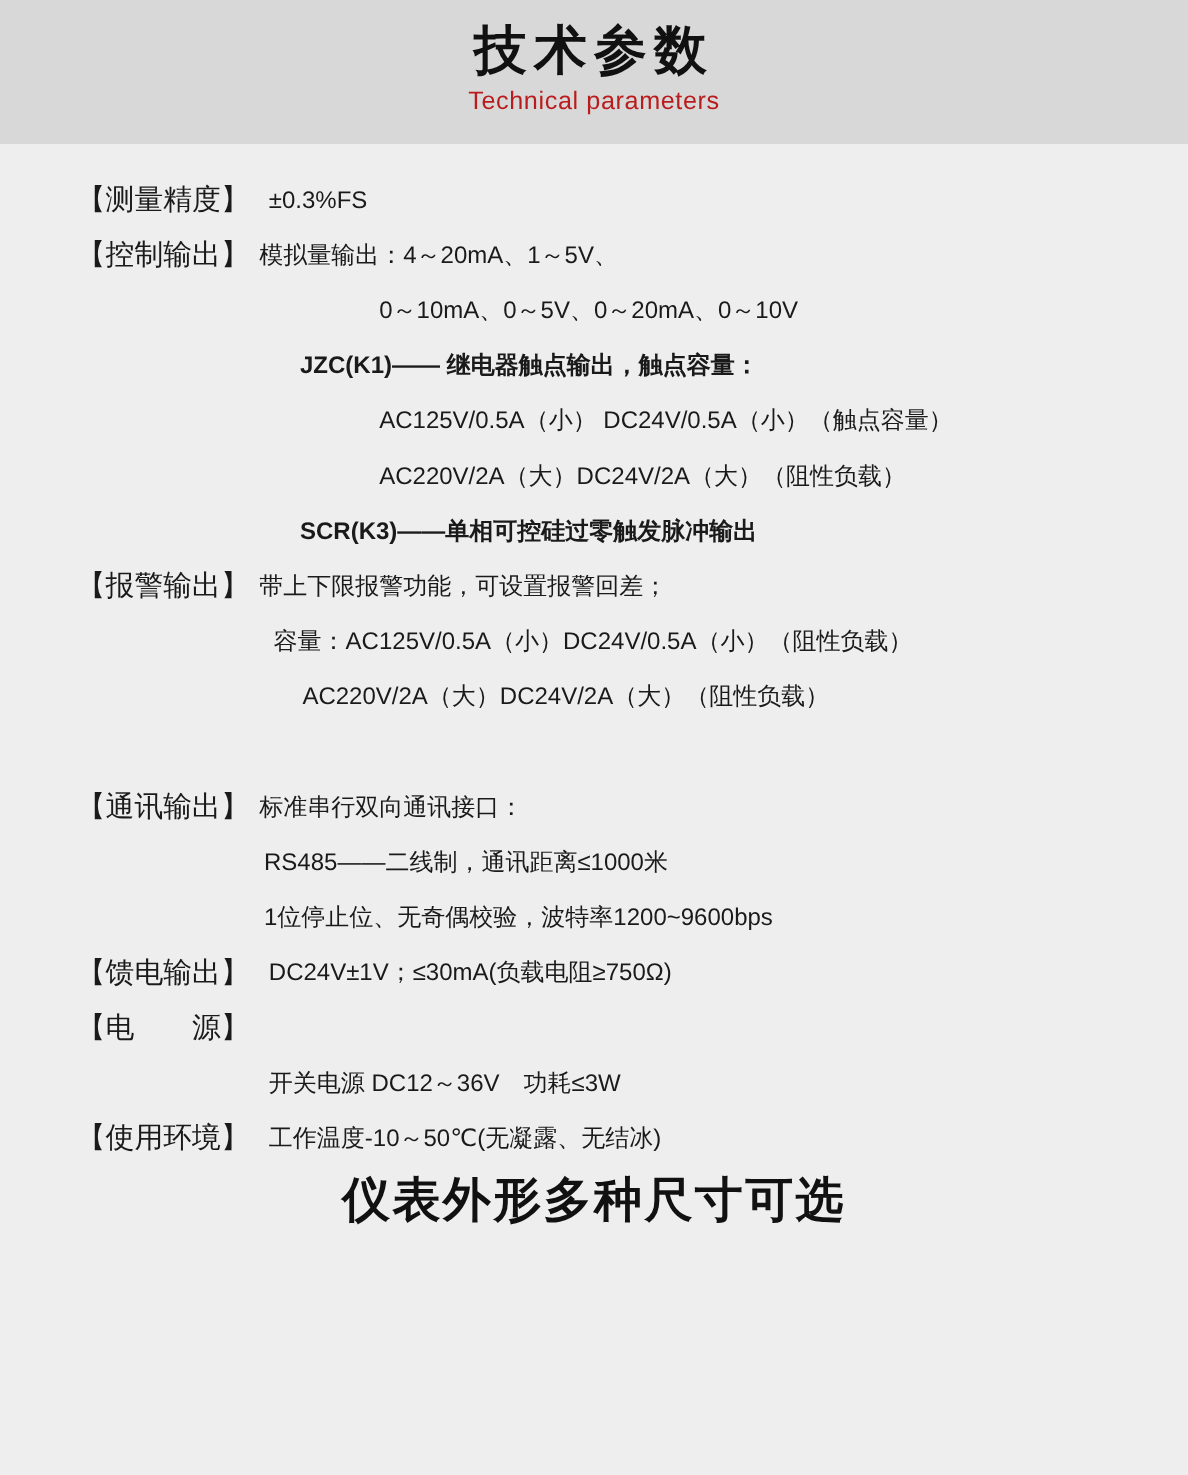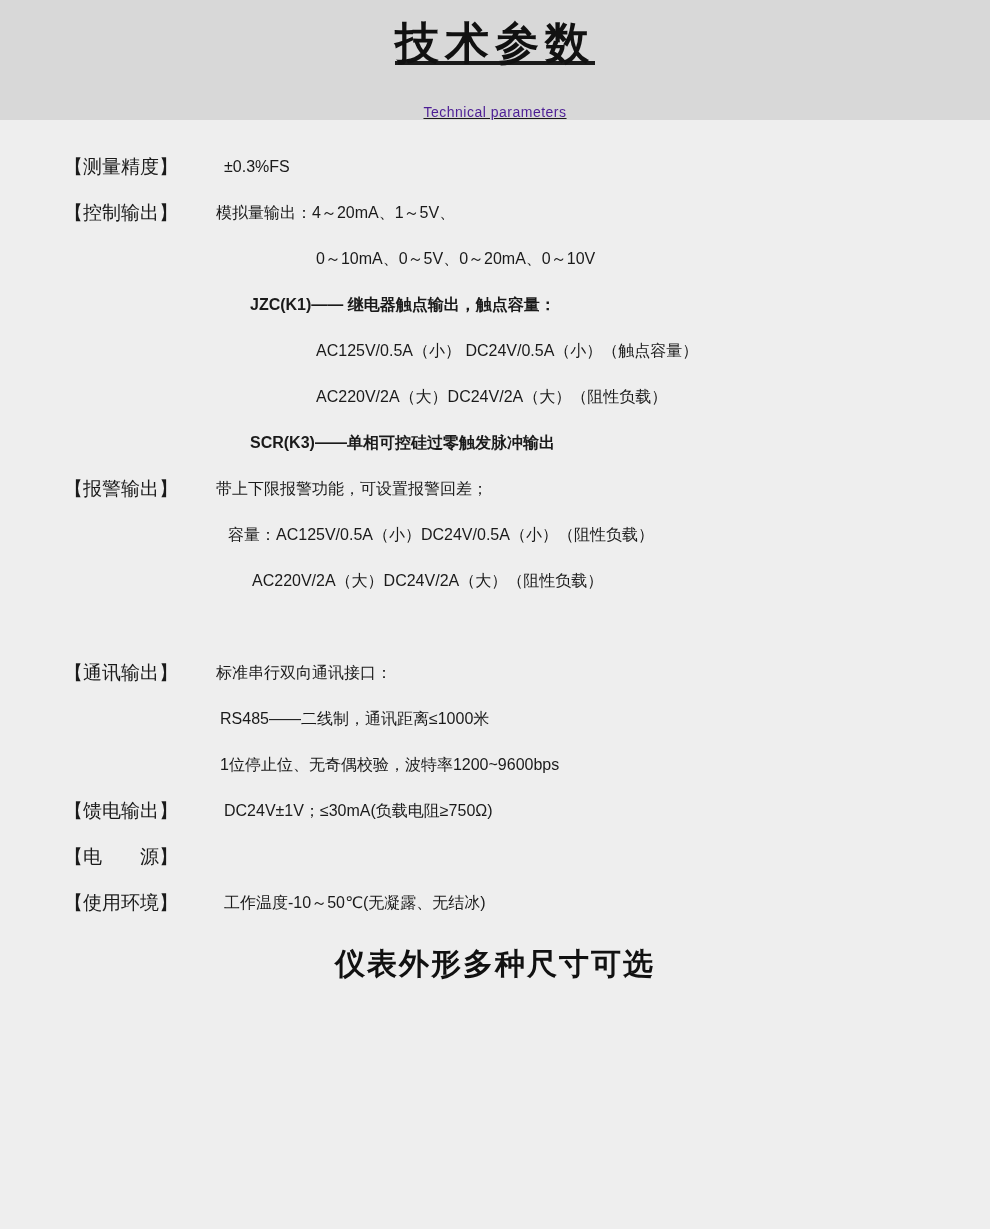"技术参数" .header { justify-content: space-between -> flex-start; text-decoration: underline -> none }
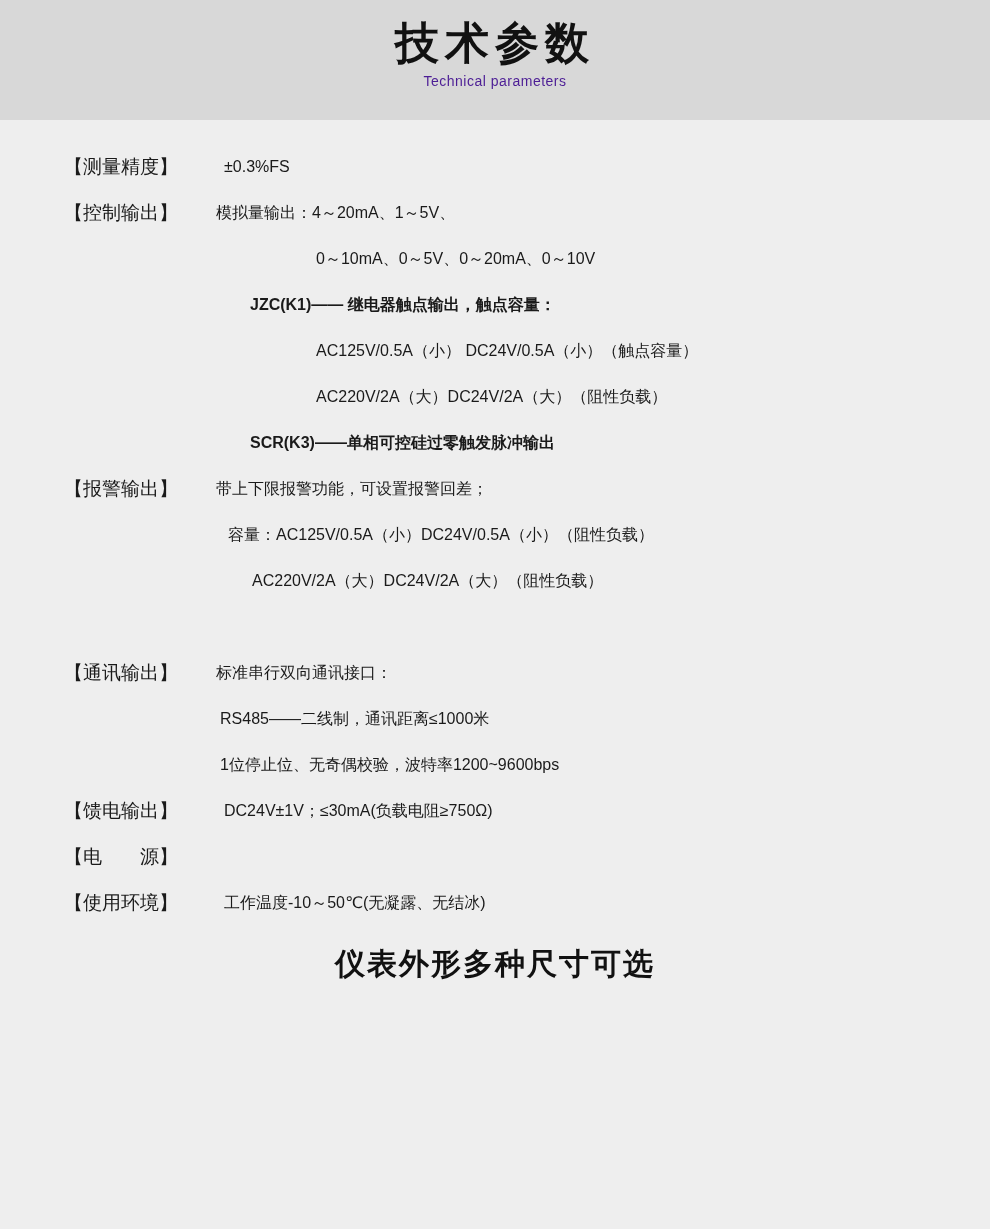"Technical parameters" .header-sub { color: #4c1d95 -> #b91c1c; font-size: 14px -> 21px }
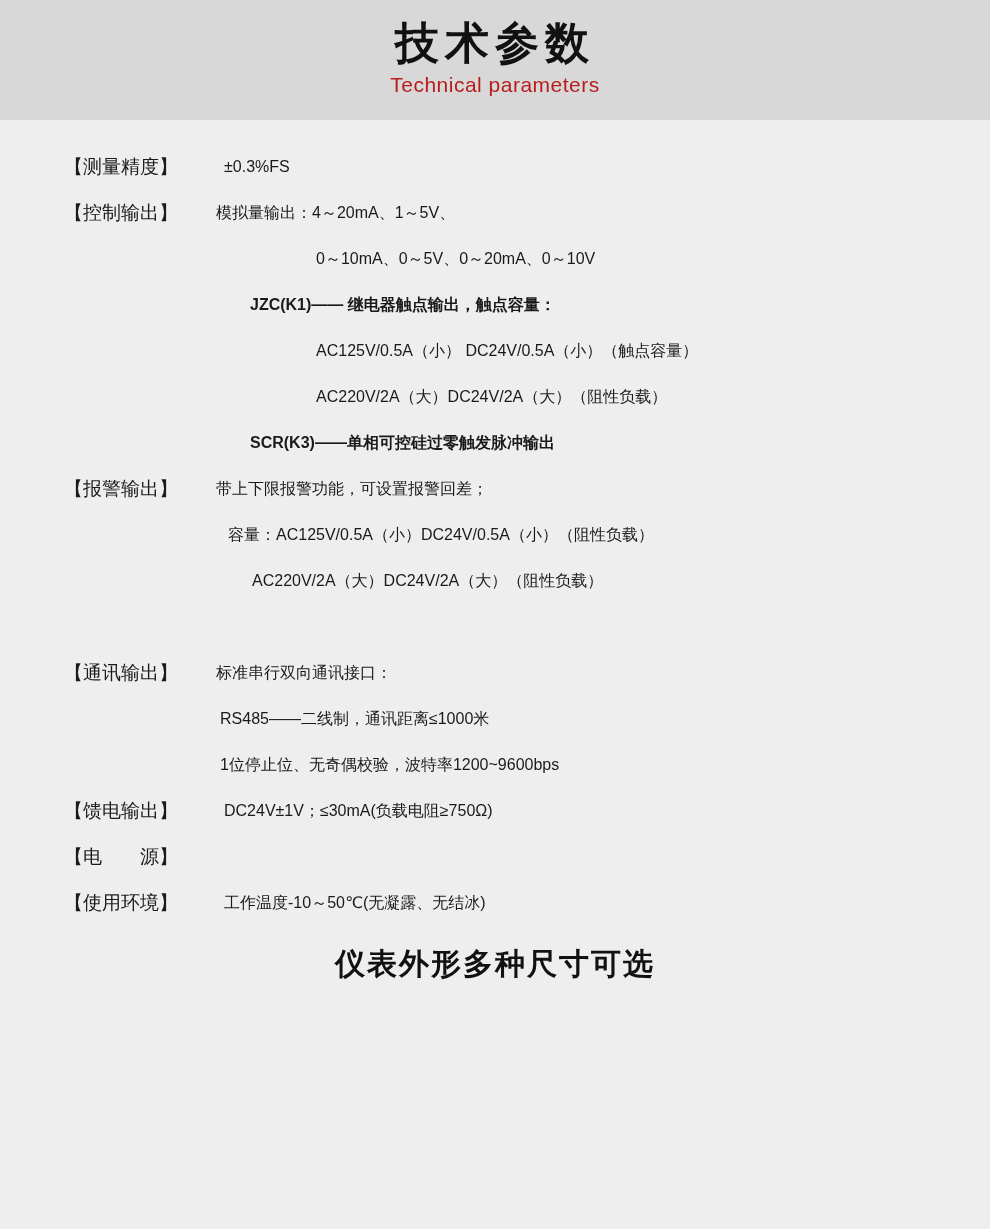"【测量精度】" .label { font-size: 19px -> 24px }
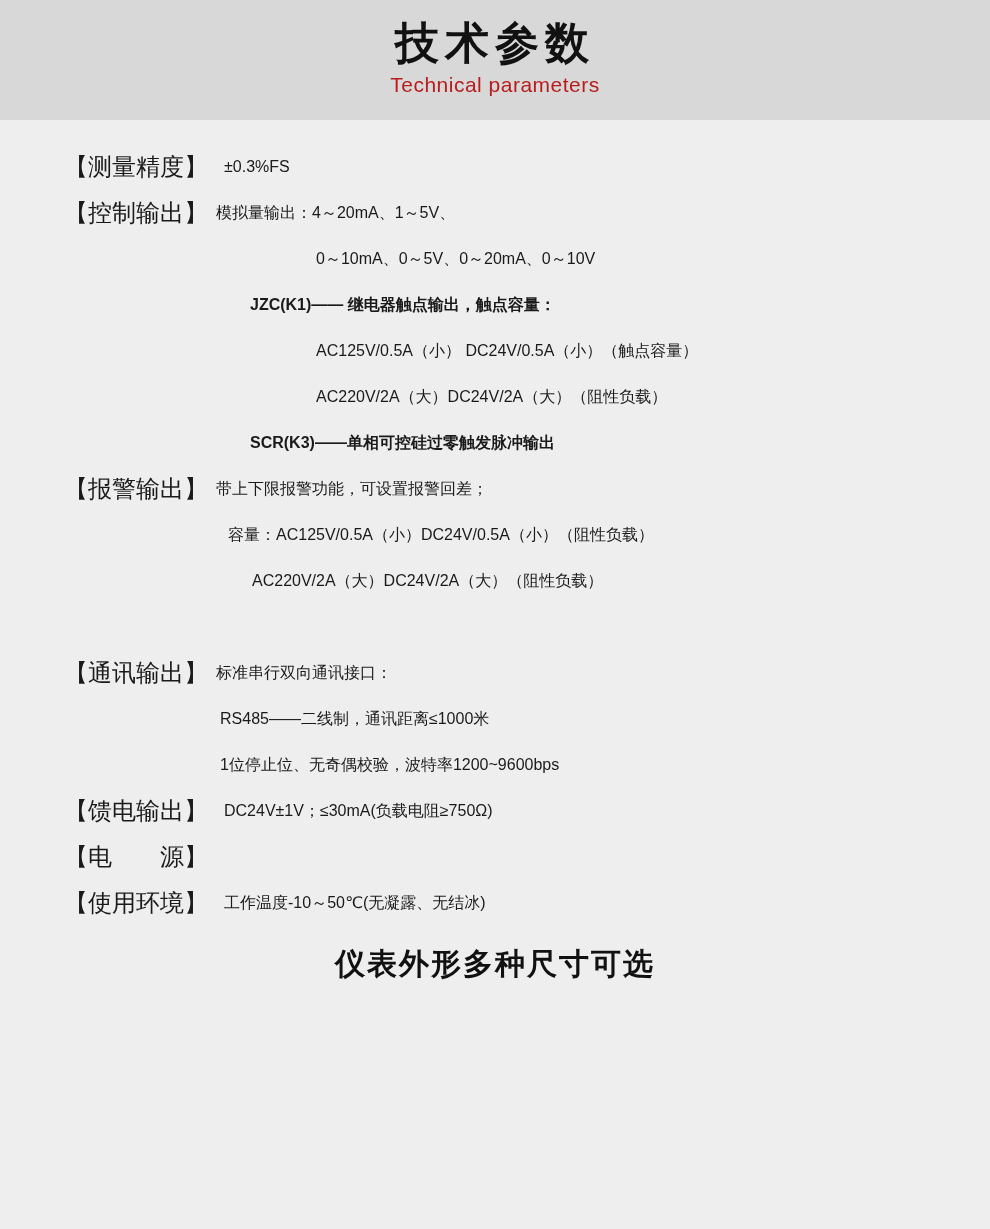"±0.3%FS" .value { font-size: 16px -> 20px }
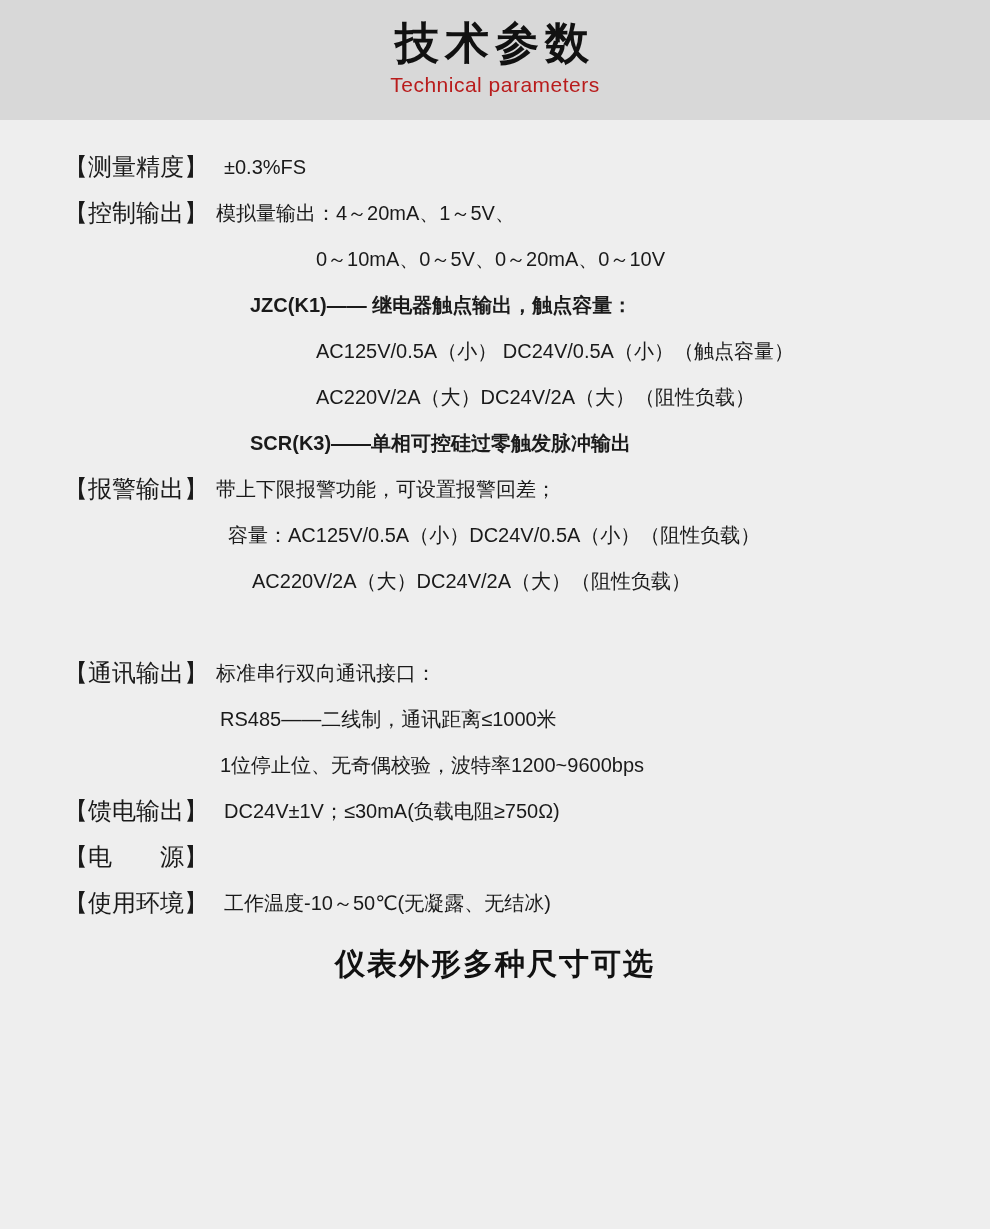"开关电源 DC12～36V 功耗≤3W" div.cont { html: none -> <div> <div></div> <div>开关电源 DC12～36V 功耗≤3W</div> </div> }
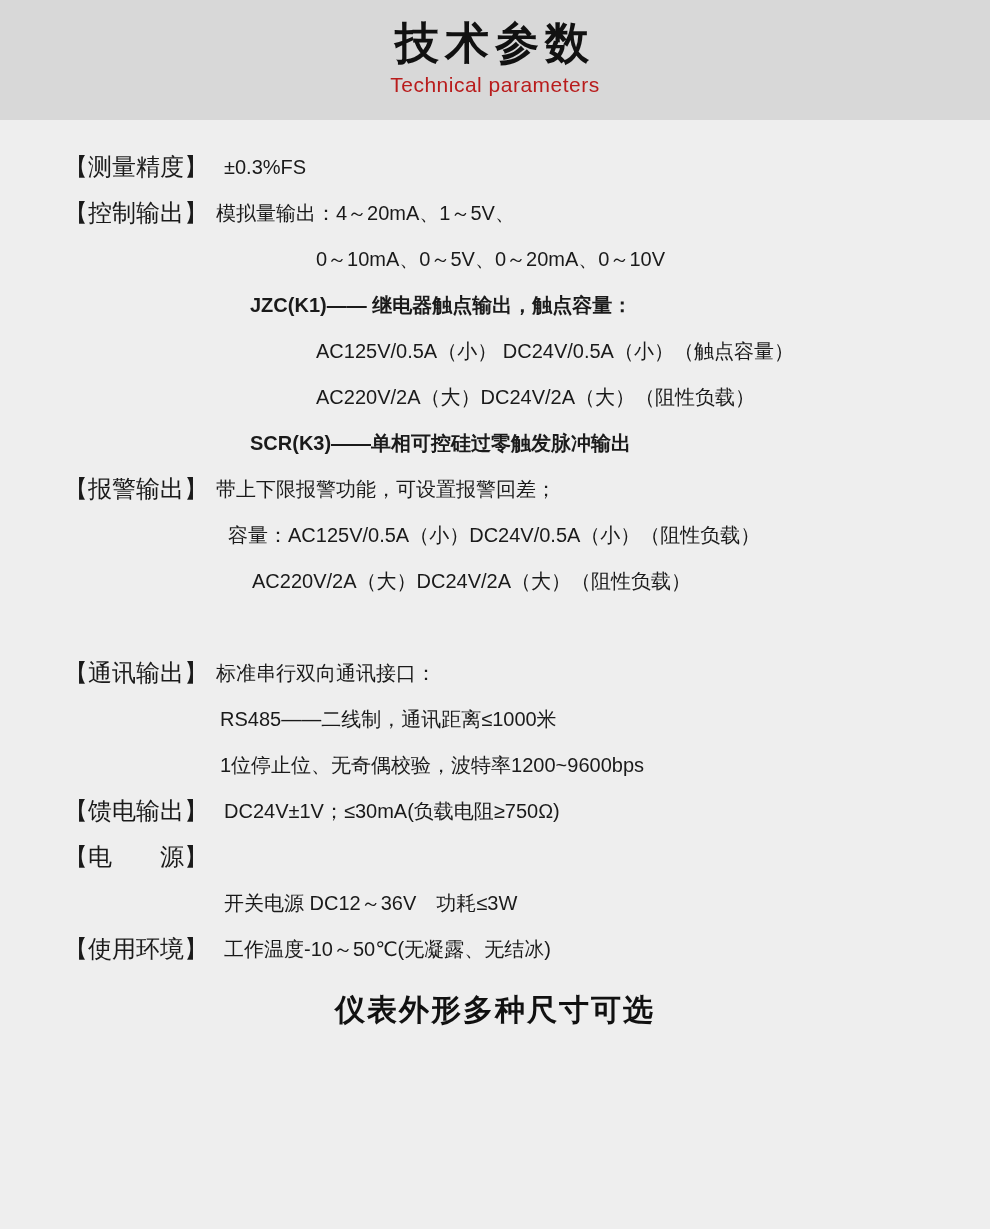"仪表外形多种尺寸可选" .footer { font-size: 30px -> 40px; margin-top: 18px -> none }
